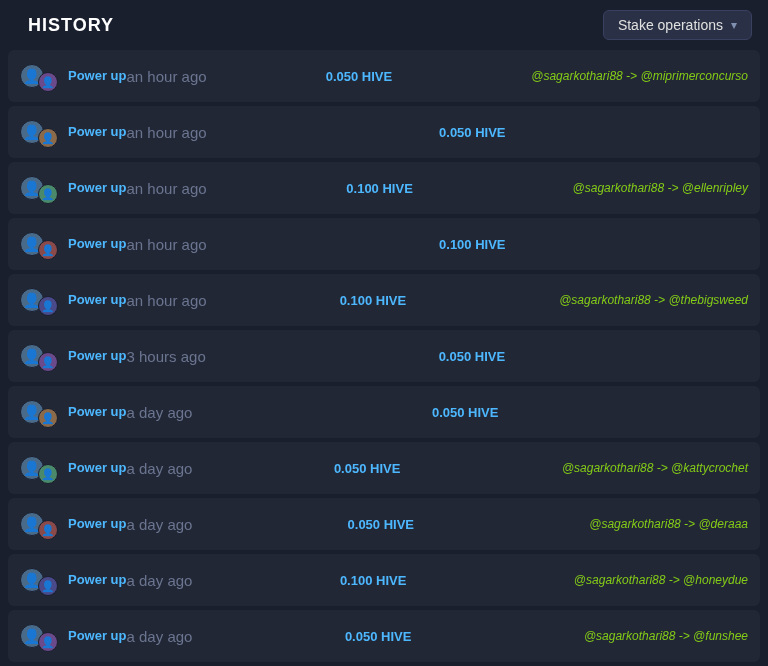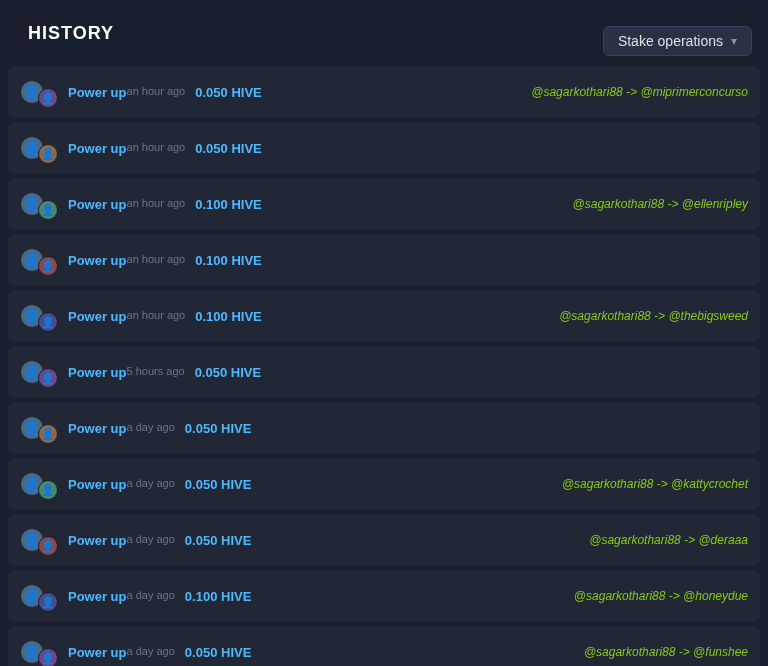"Stake operations" .dropdown { margin-top: 16px -> none }
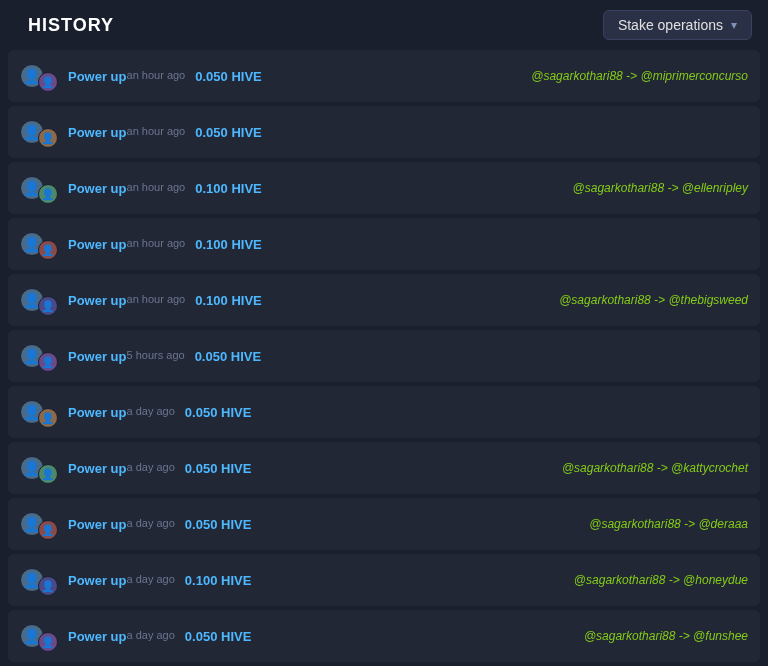"an hour ago" .tx-time { font-size: 11px -> 15px }
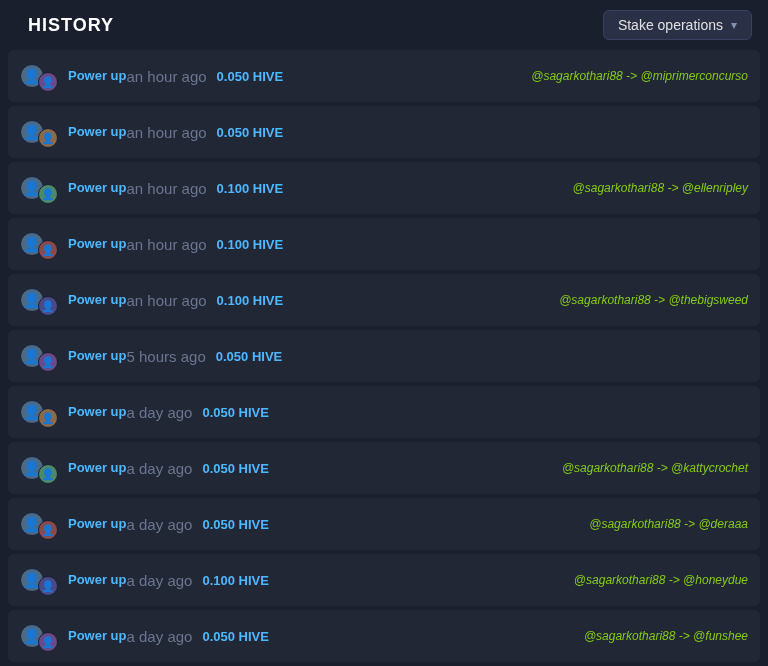"0.050 HIVE" .tx-amount { text-align: left -> center }
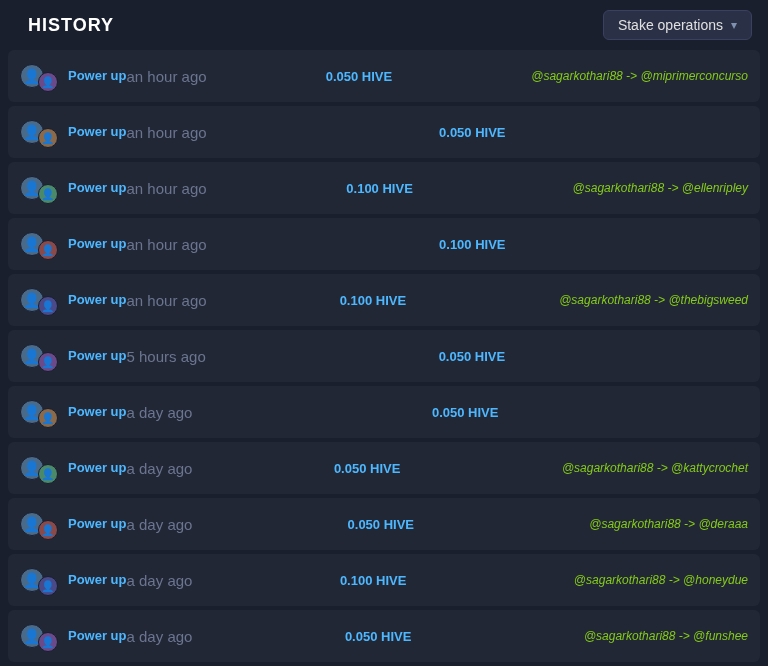"5 hours ago" span.tx-time { text: 5 -> 3 }
